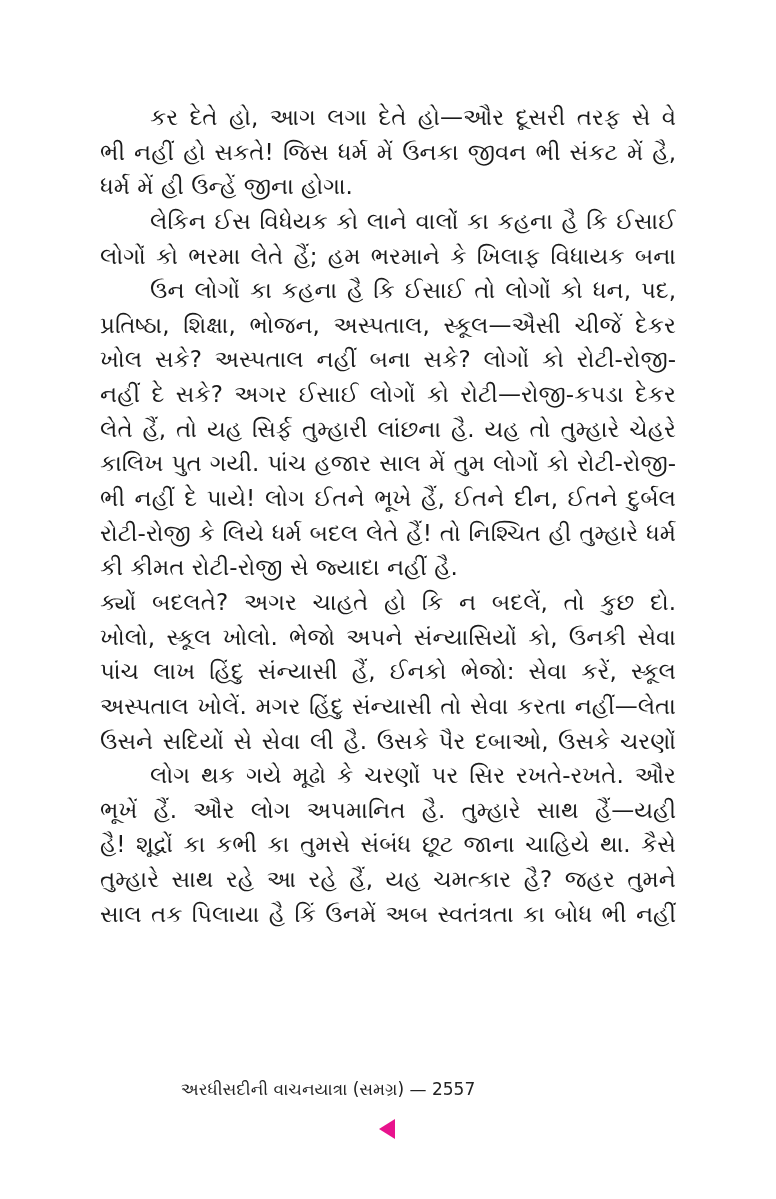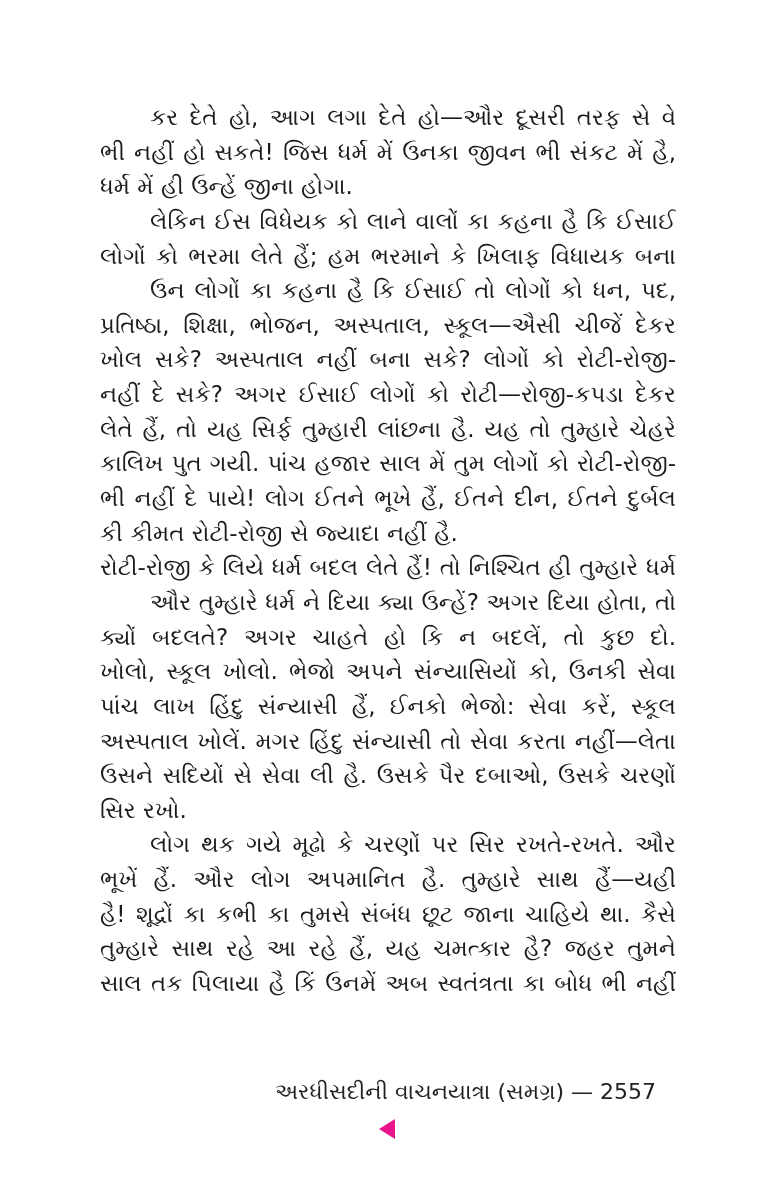"કી કીમત રોટી-રોજી સે જ્યાદા" div.line { order: before "રોટી-રોજી કે લિયે ધર્મ બદલ" -> after "રોટી-રોજી કે લિયે ધર્મ બદલ" }
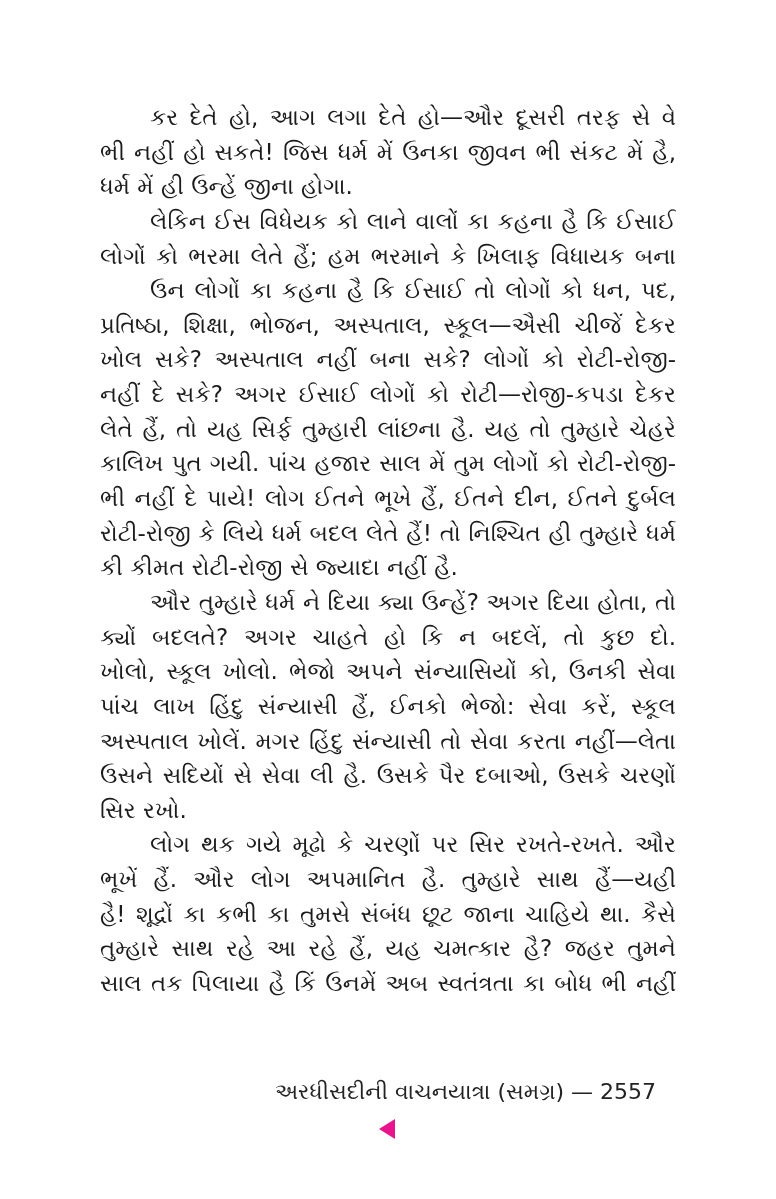"ઔર તુમ્હારે ધર્મ ને દિયા" div.line { html: <div>ઔર તુમ્હારે ધર્મ ને દિયા ક્યા ઉન્હેં? અગર દિયા હોતા, તો</div> -> none }
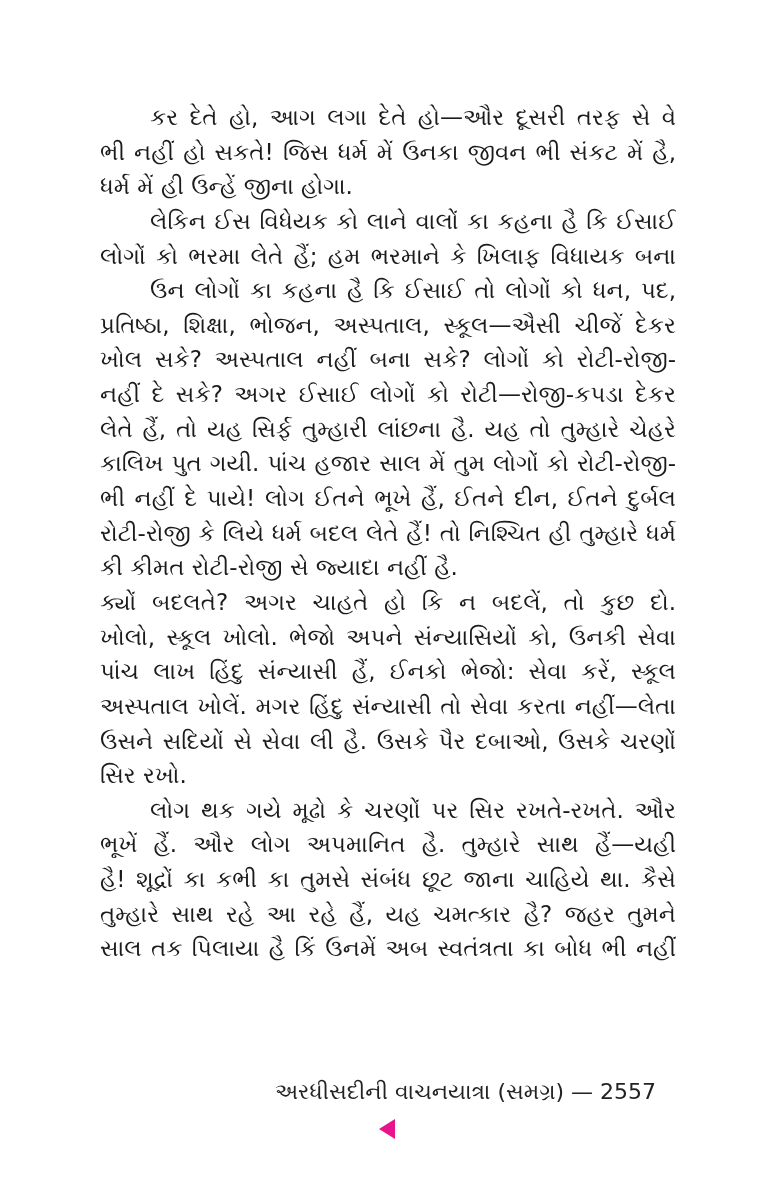"સિર રખો." div.line { html: <div>સિર રખો.</div> -> none }
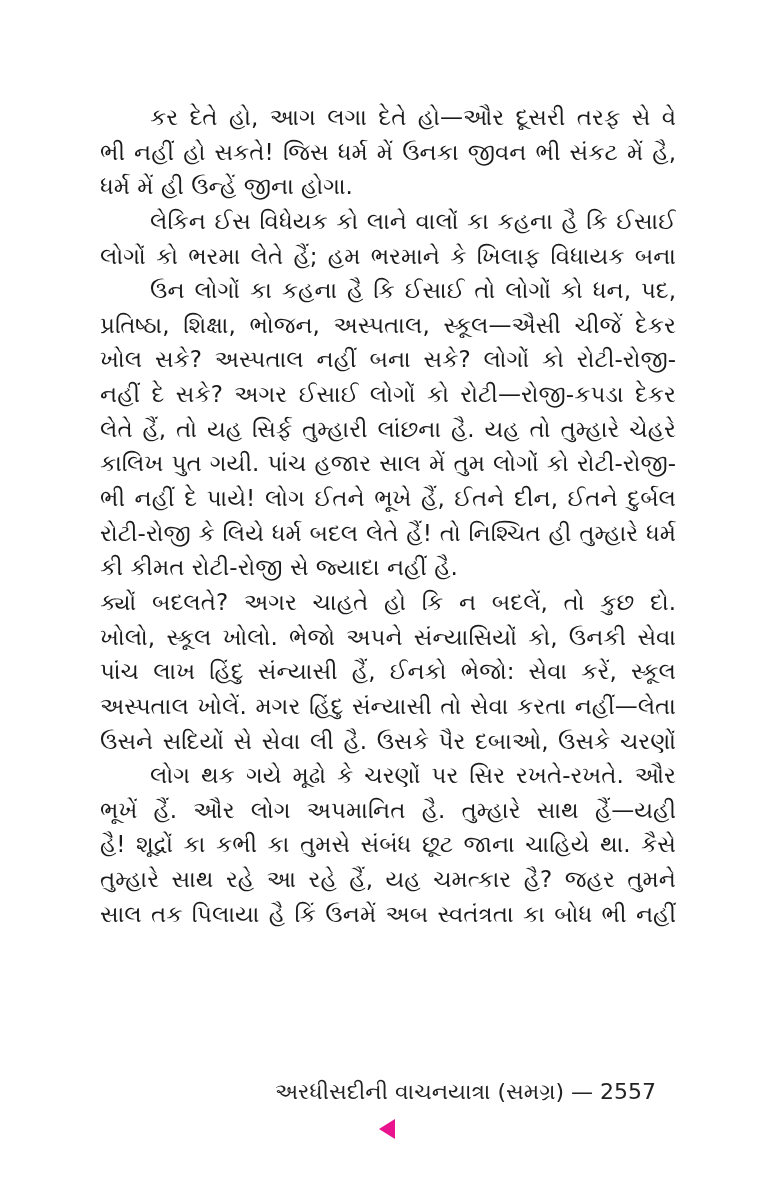"અરધીસદીની વાચનયાત્રા (સમગ્ર) — 2557" .page-footer { font-size: 22px -> 17px; text-align: right -> center }
